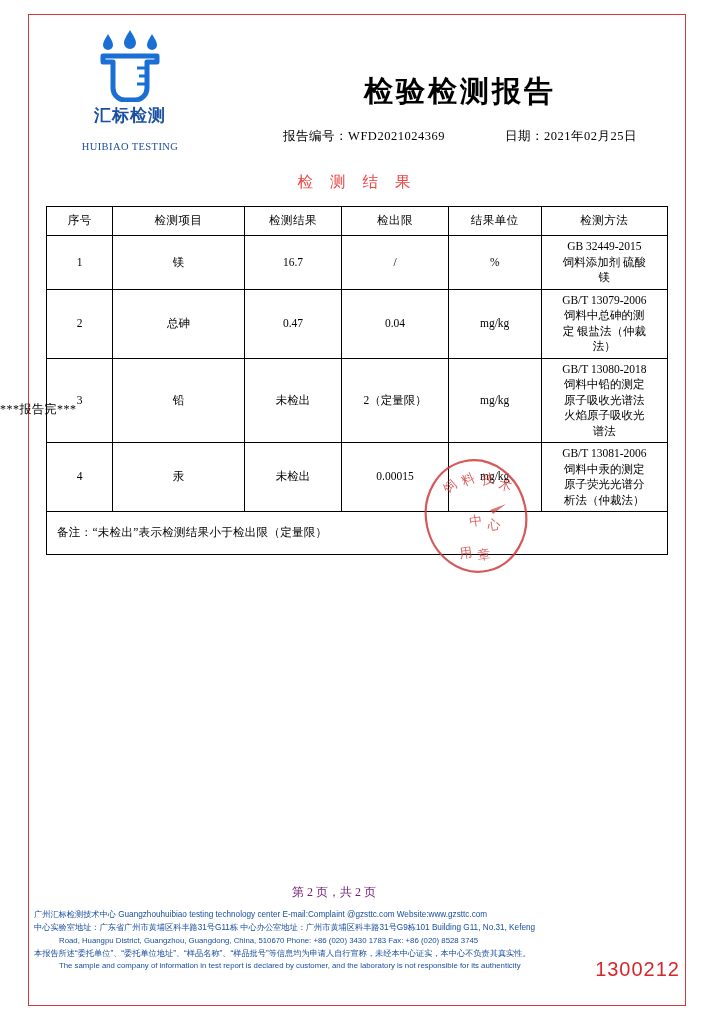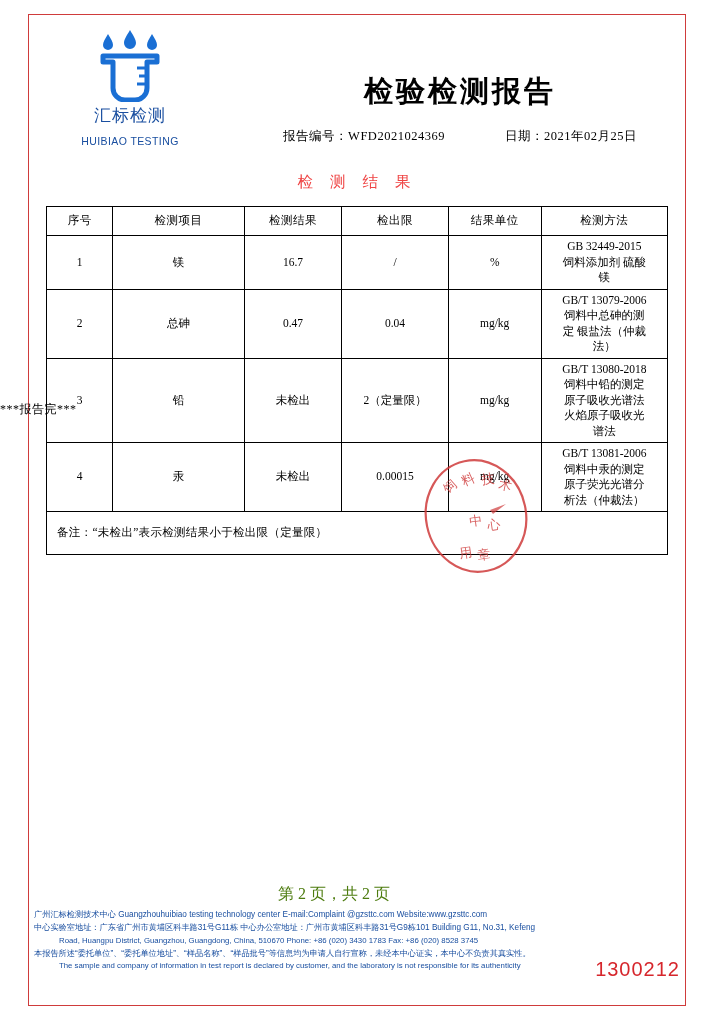"汇标检测" .logo-text-cn { font-weight: normal -> bold }
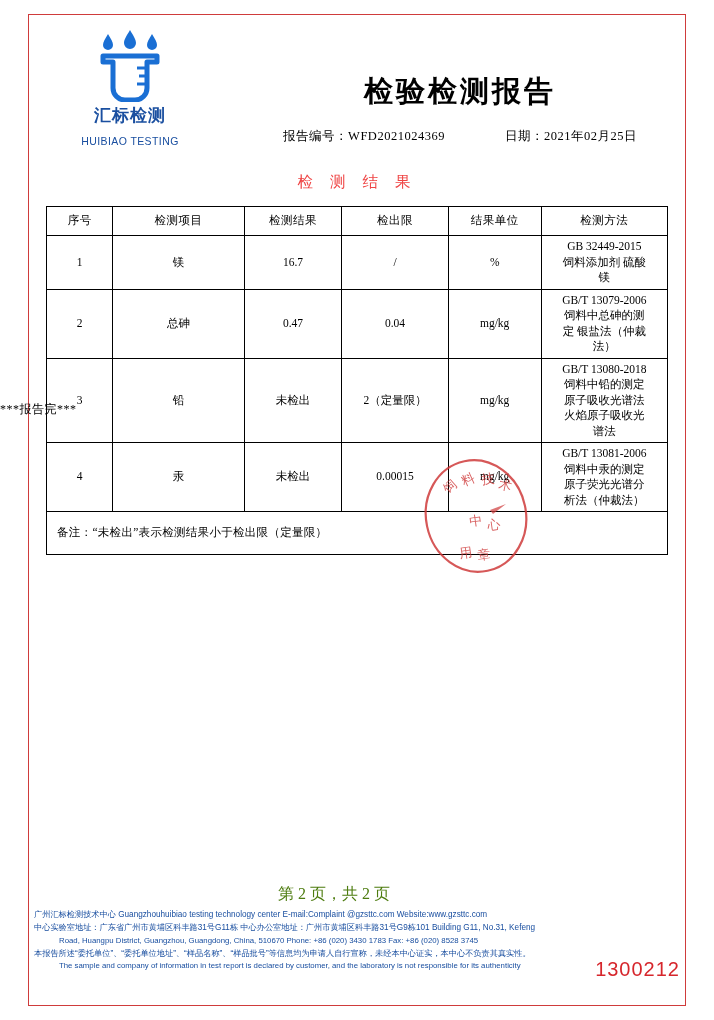"HUIBIAO TESTING" .logo-text-en { font-family: Liberation Sans, sans-serif -> Liberation Serif, serif; margin-top: 8px -> 14px }
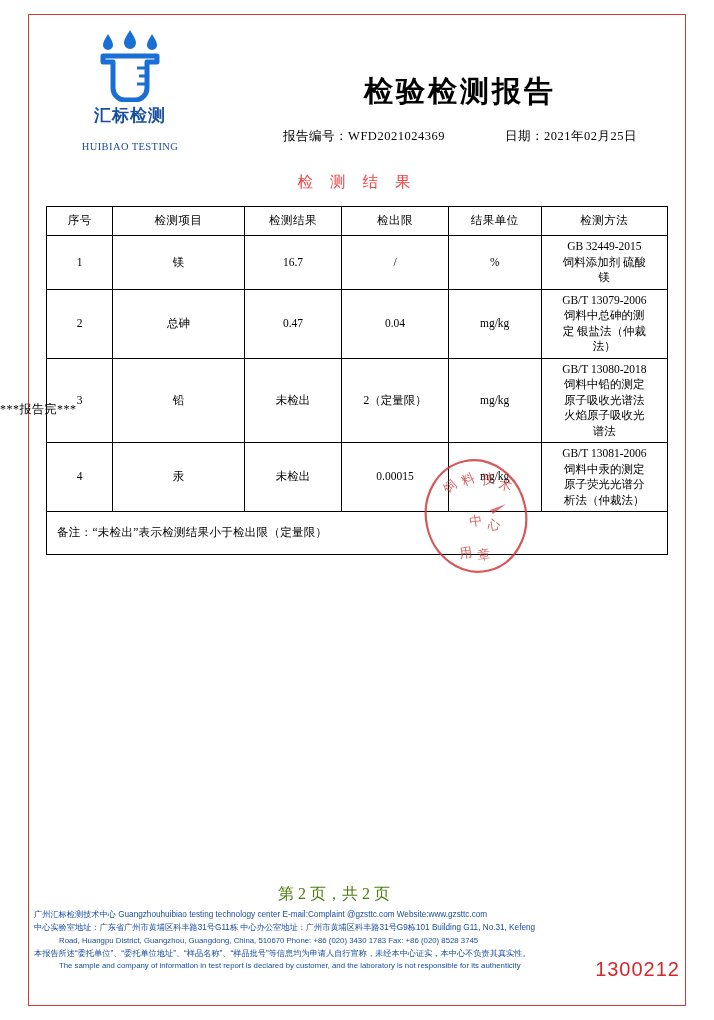"第 2 页，共 2 页" .page-num { color: #4d7c0f -> #701a75; font-size: 16px -> 12px }
